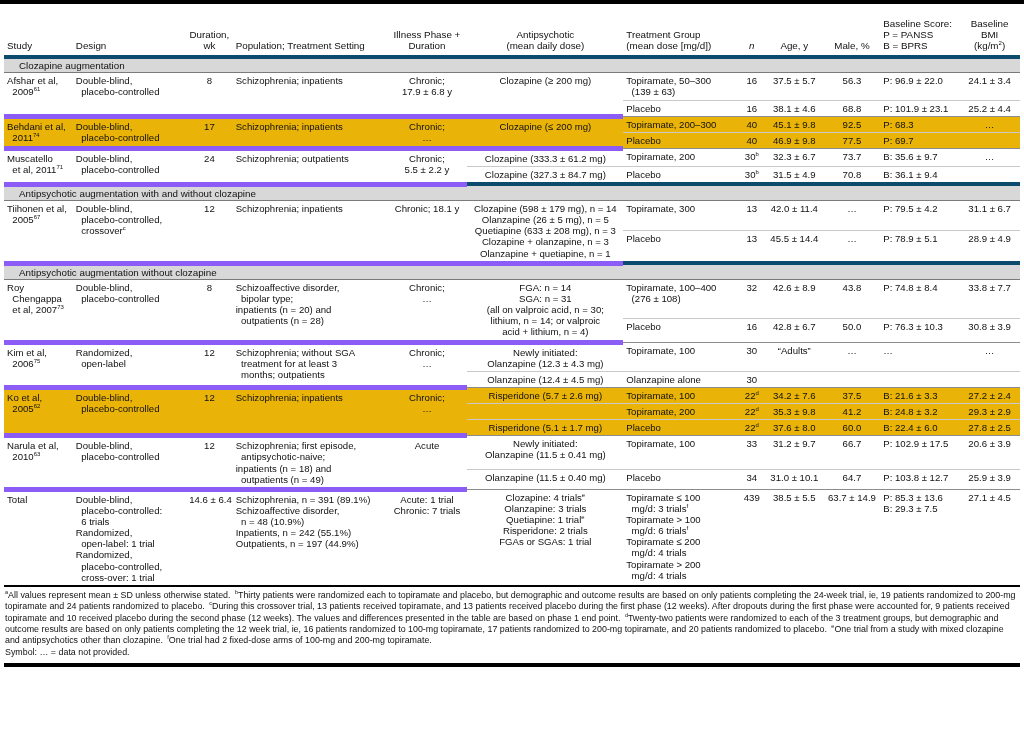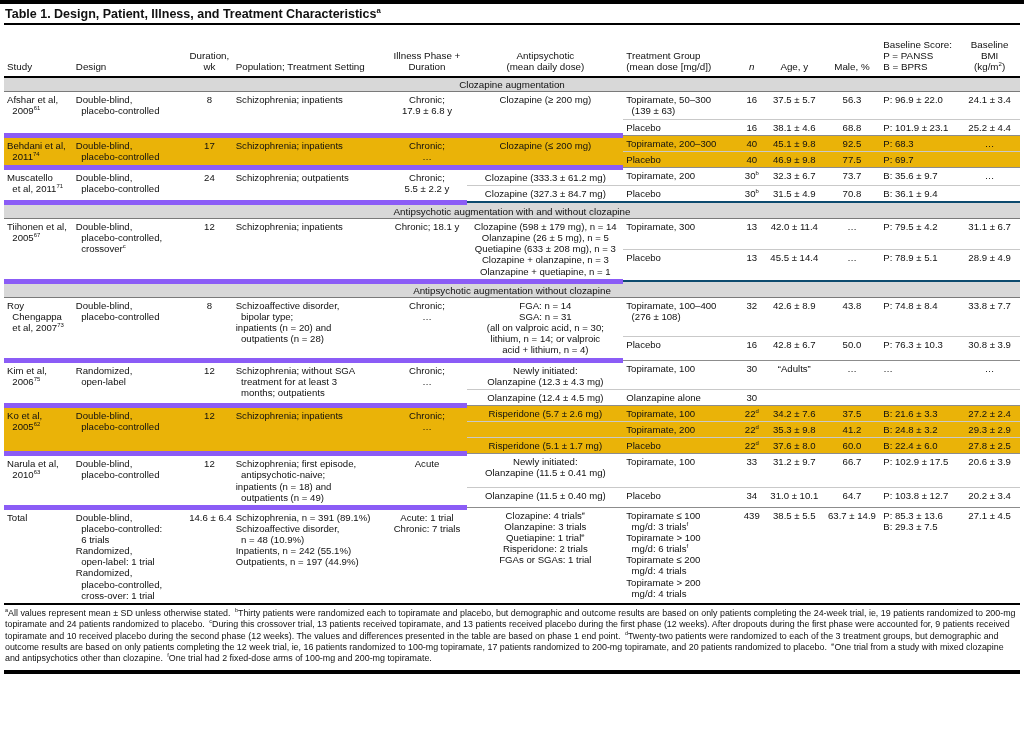"Table 1. Design, Patient, Illness," div.table-title { html: <div>Table 1. Design, Patient, Illness, and Treatment Characteristics<sup>a</sup></div> -> none }
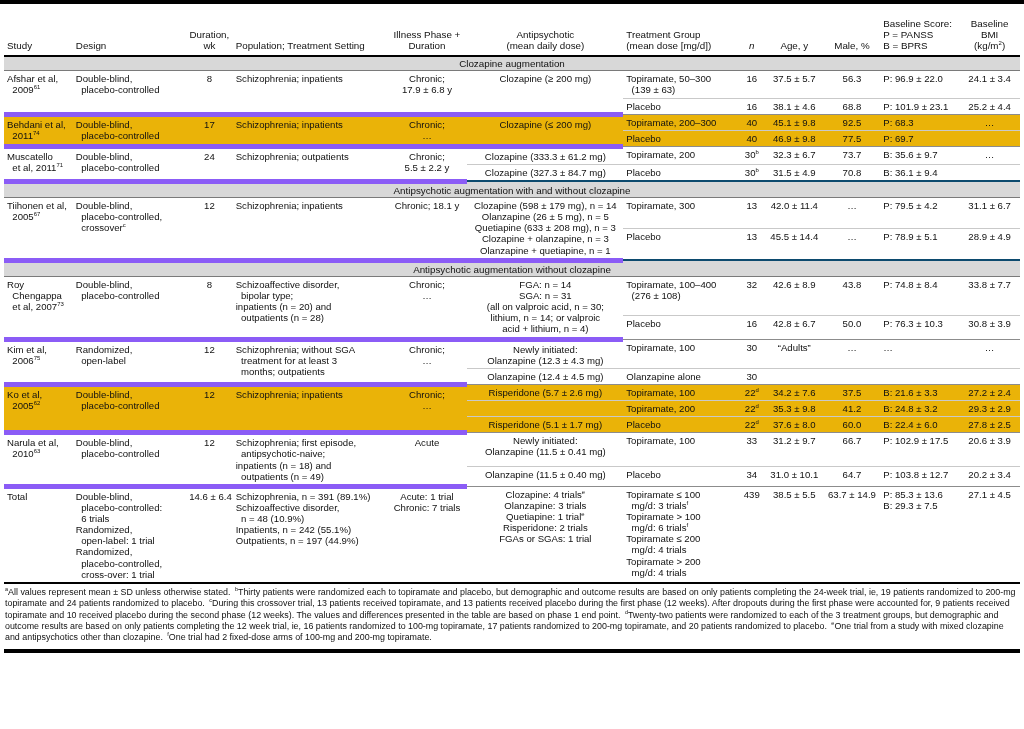"Clozapine augmentation" tr.section-row td { border-top: 2px solid #0c4a6e -> 4px solid #0c4a6e; text-align: center -> left }
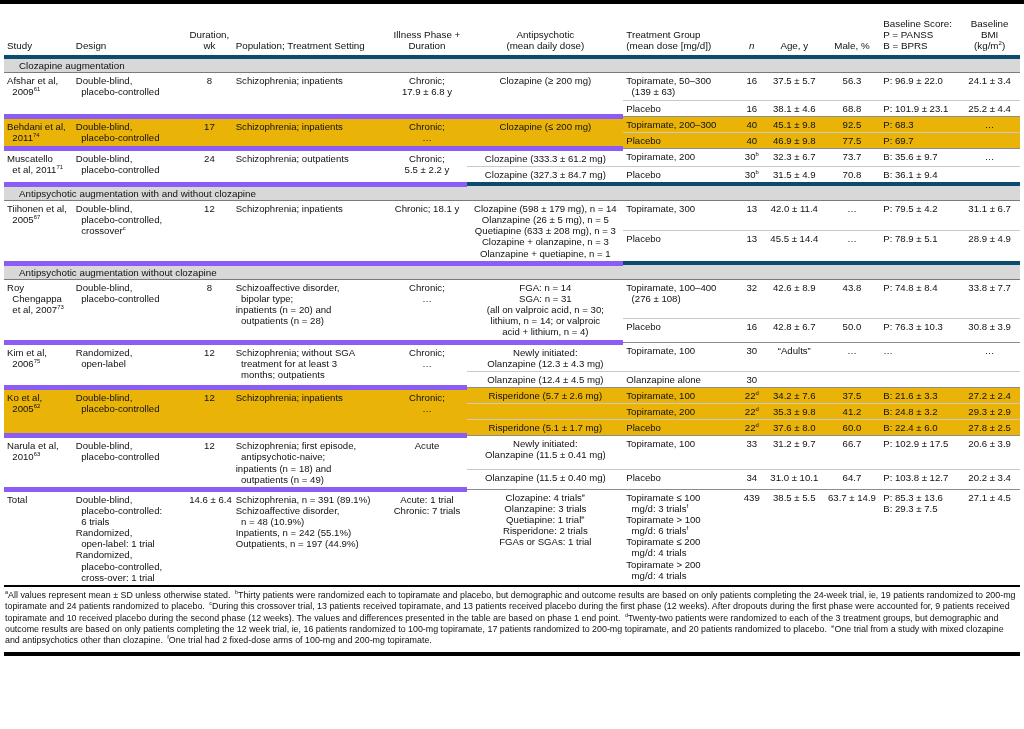"20.2 ± 3.4" td.al-center { text: 20.2 ± 3.4 -> 25.9 ± 3.9 }
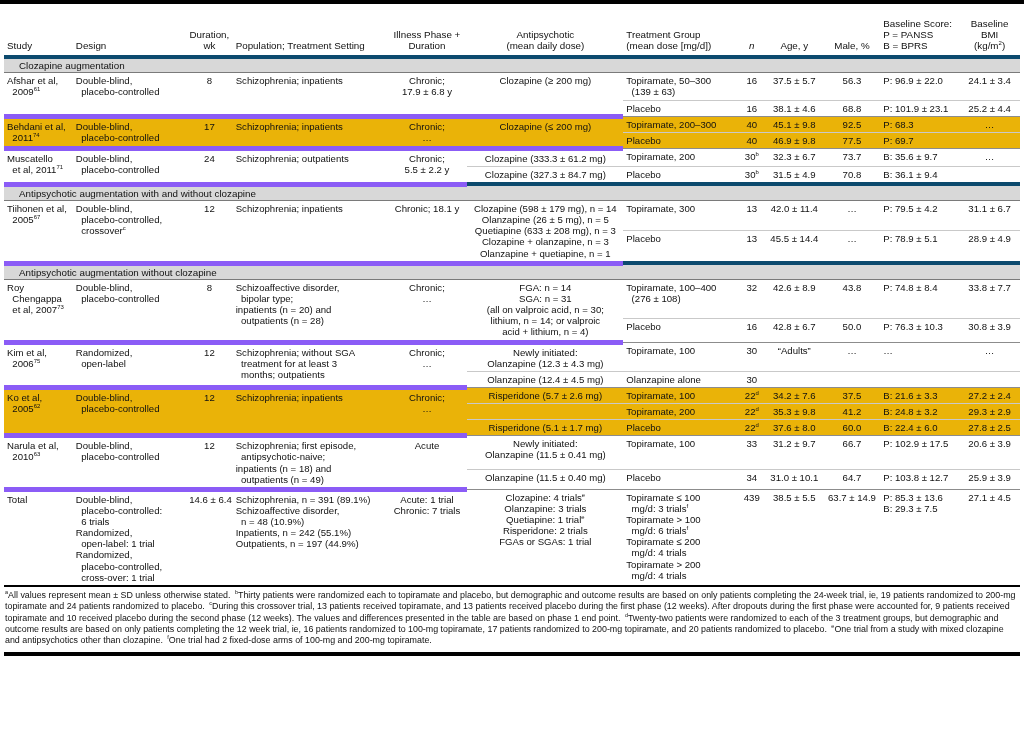"Symbol: … = data not" div { html: none -> <div>Symbol: … = data not provided.</div> }
